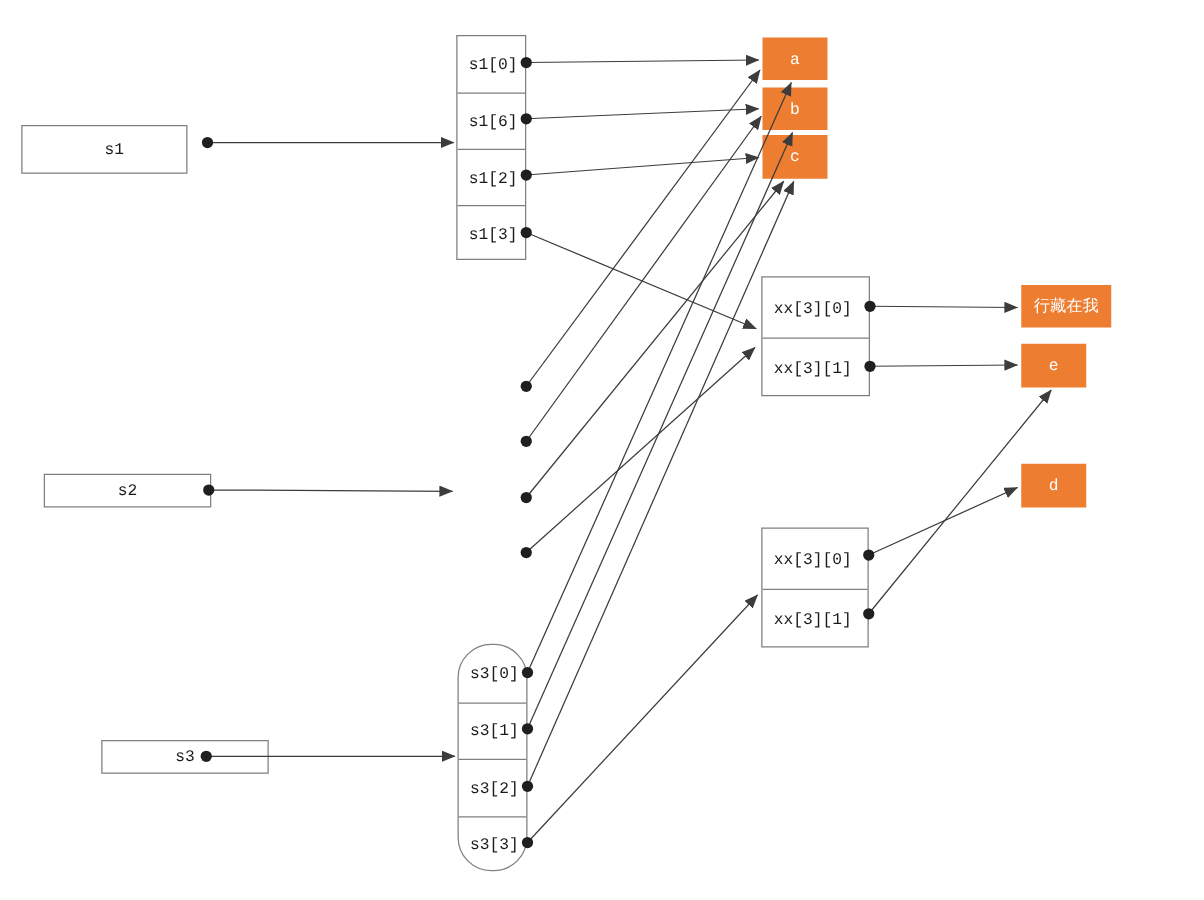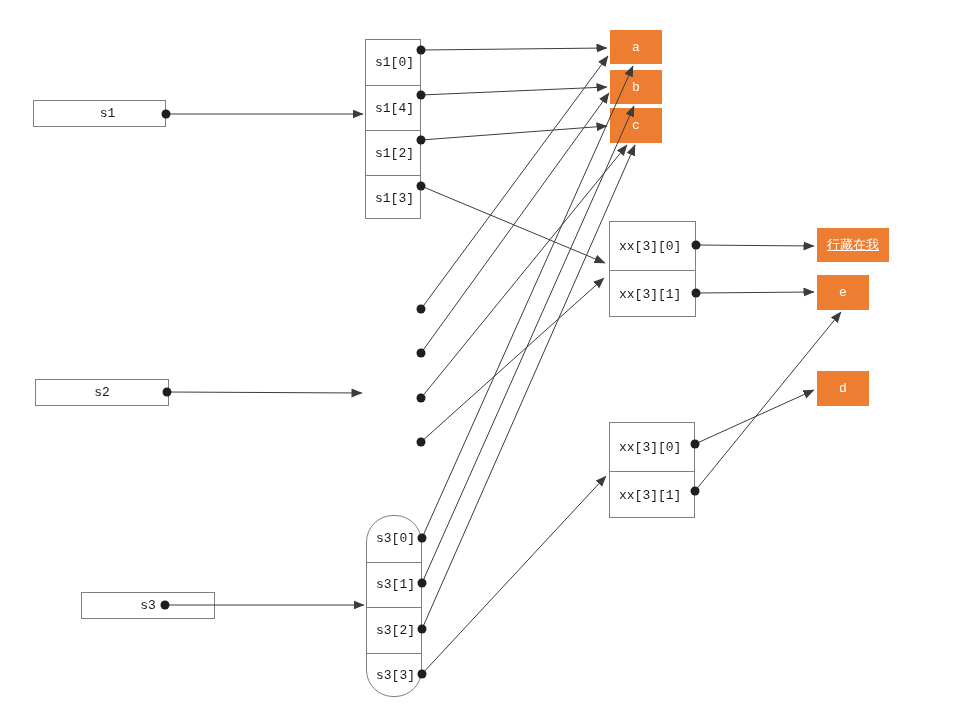"s1[0]" div.array { margin-top: 11px -> none }
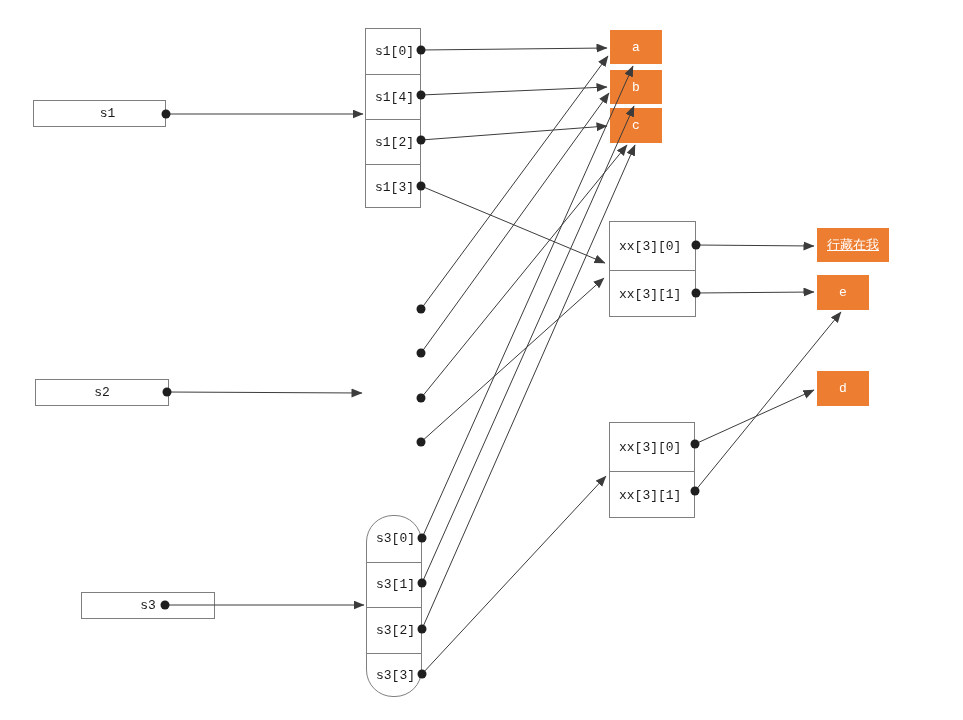"s1[4]" div.cell { text: 4 -> 6 }
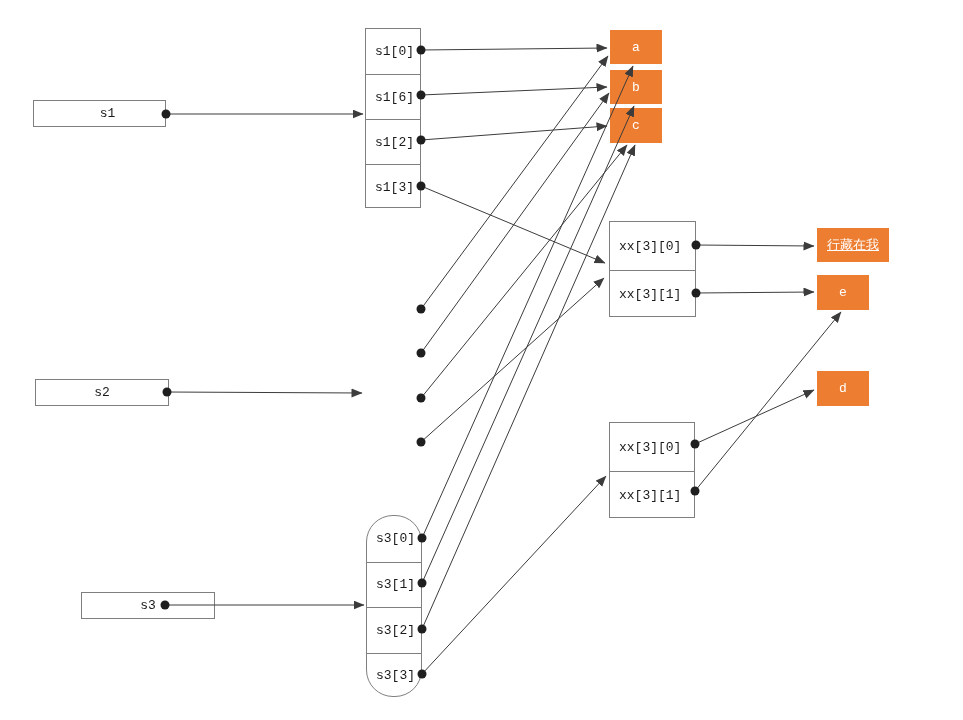"s1" div.box { height: 27px -> 39px; left: 33px -> 17px }
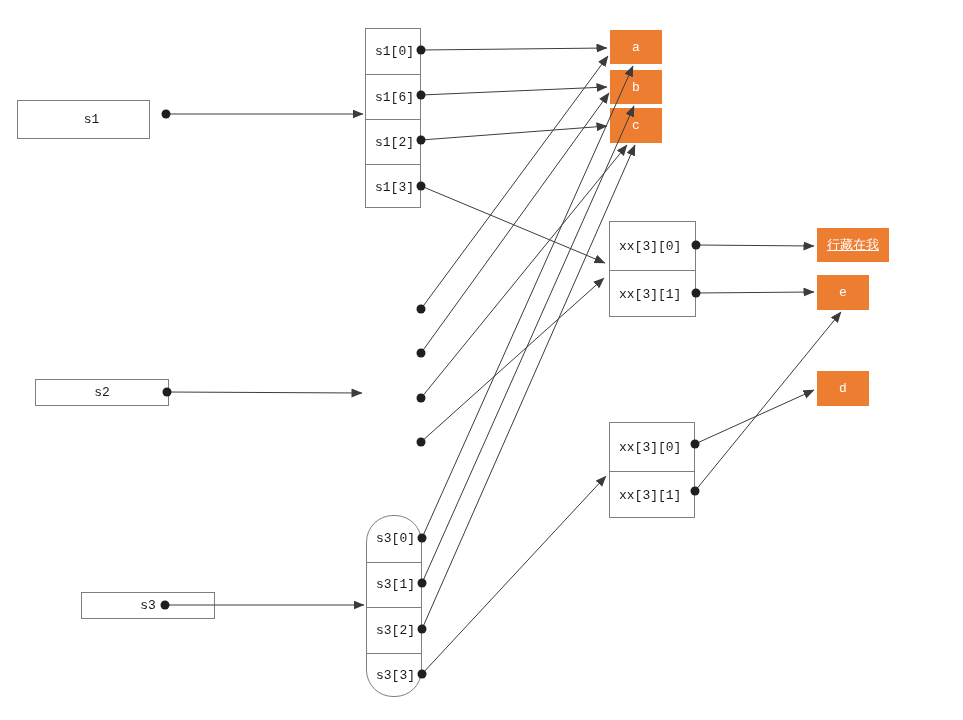"行藏在我" div.box { text-decoration: underline -> none }
